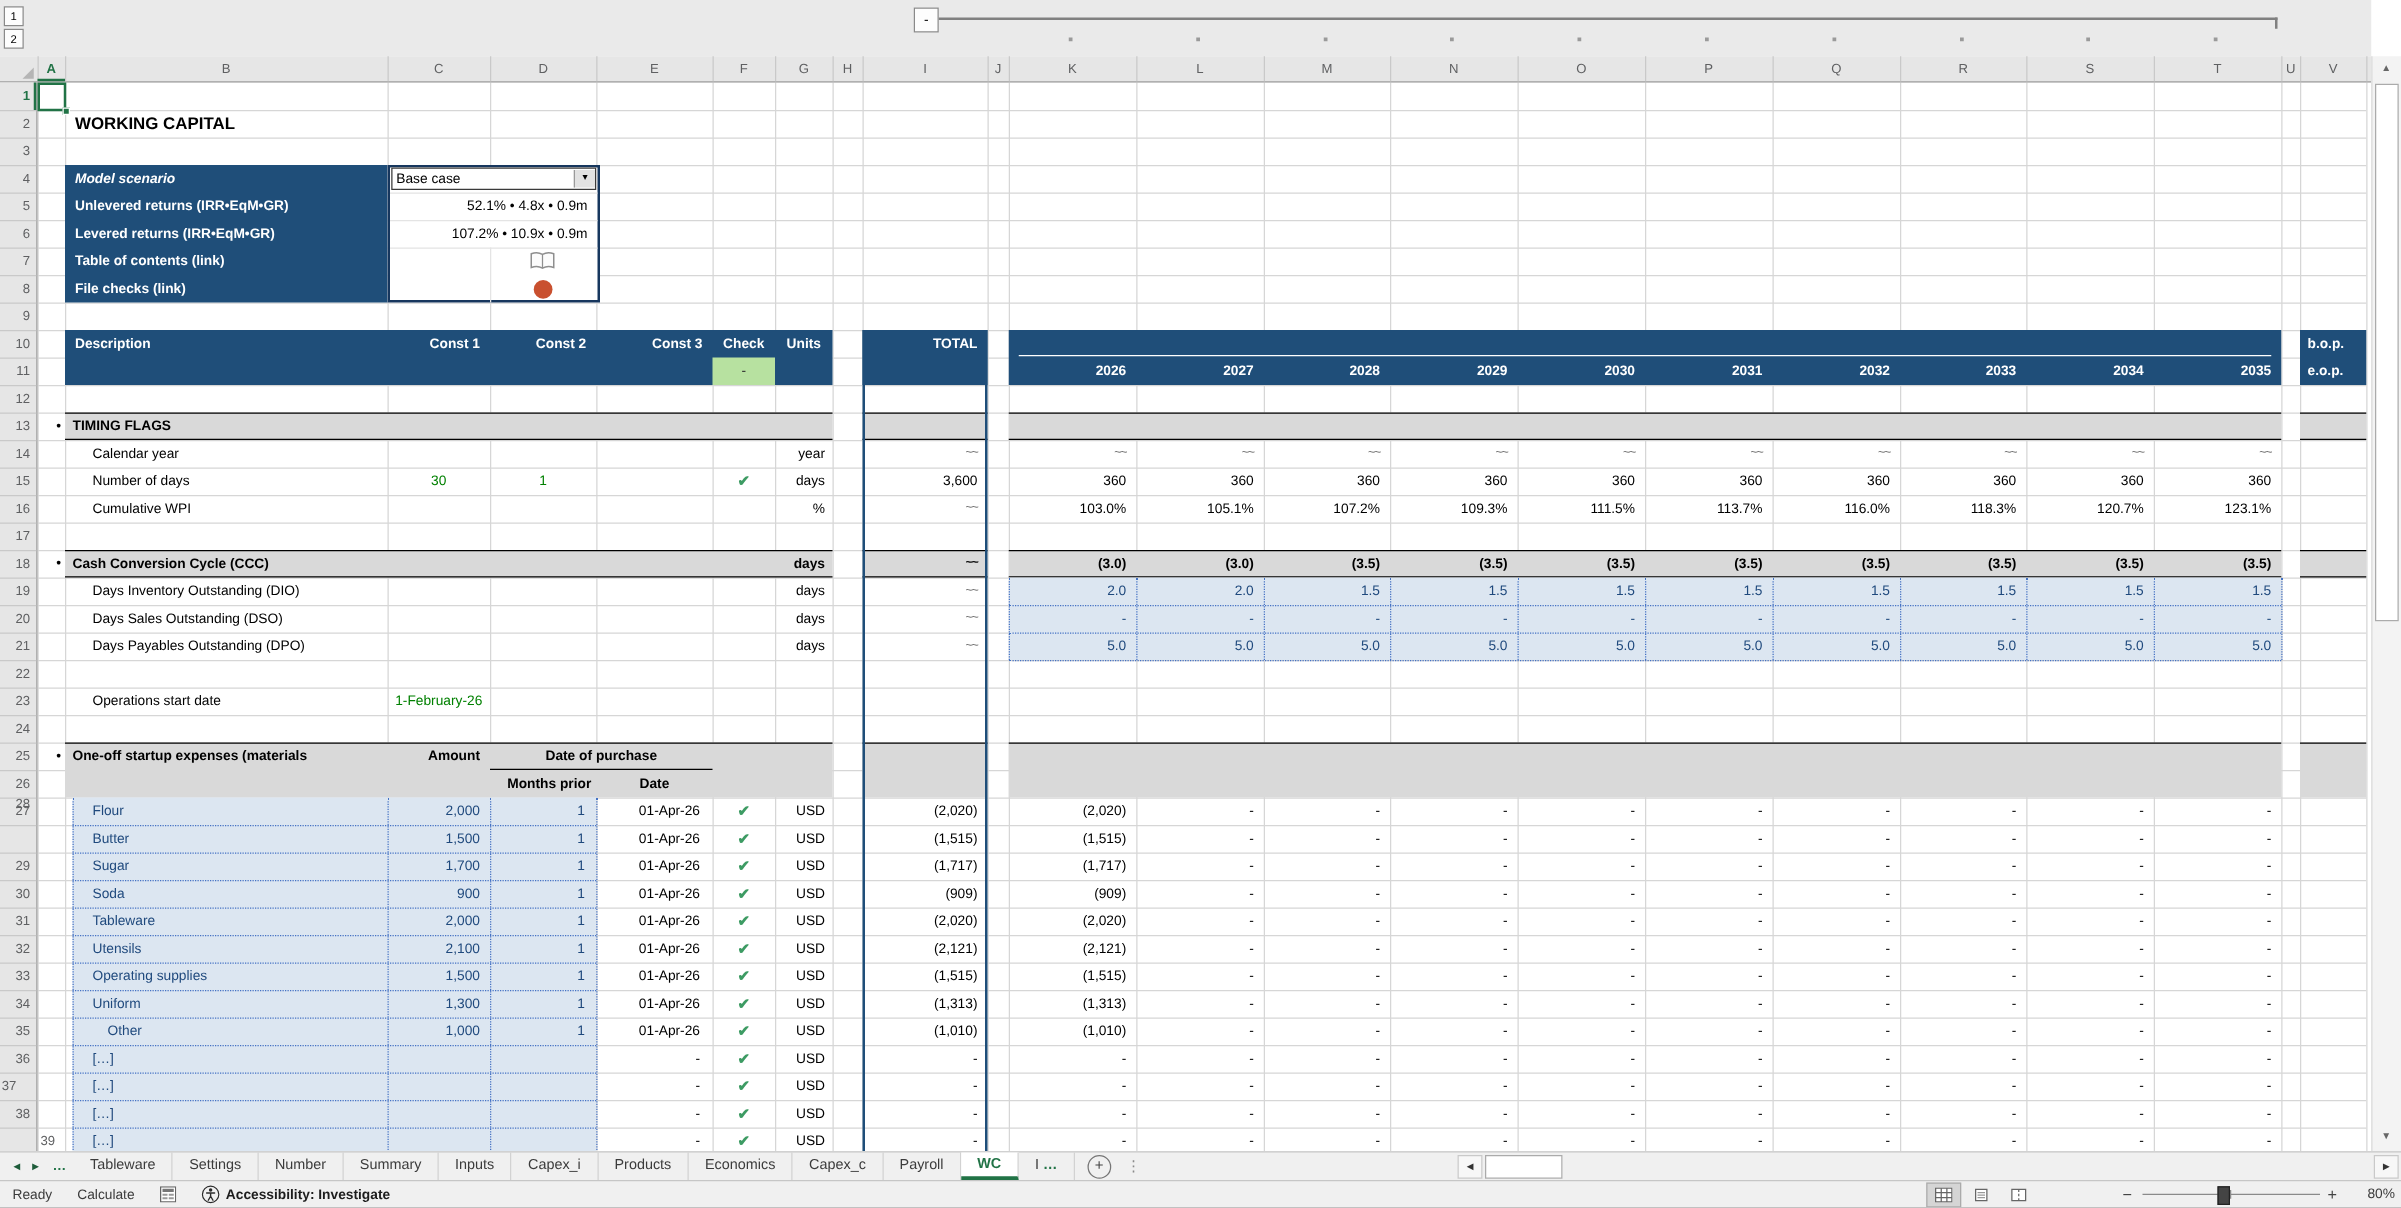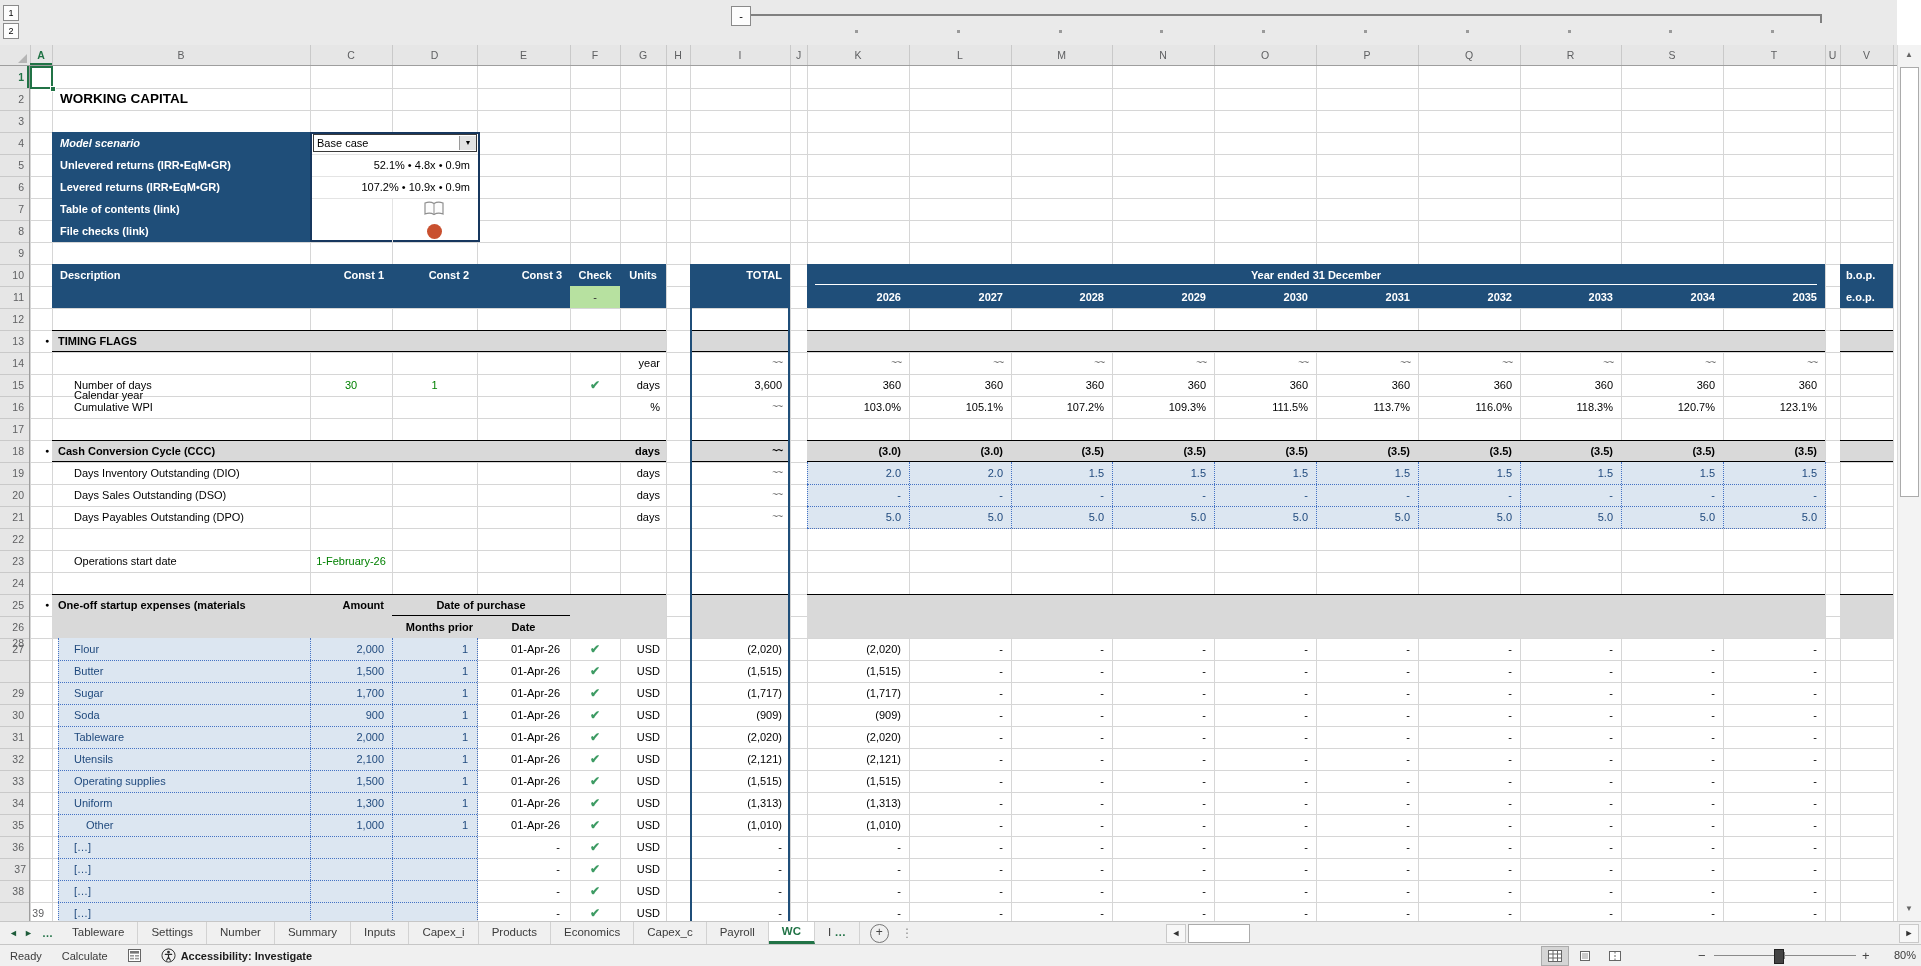"Year ended 31 December" div.abs { html: <div>Year ended 31 December</div> -> none }
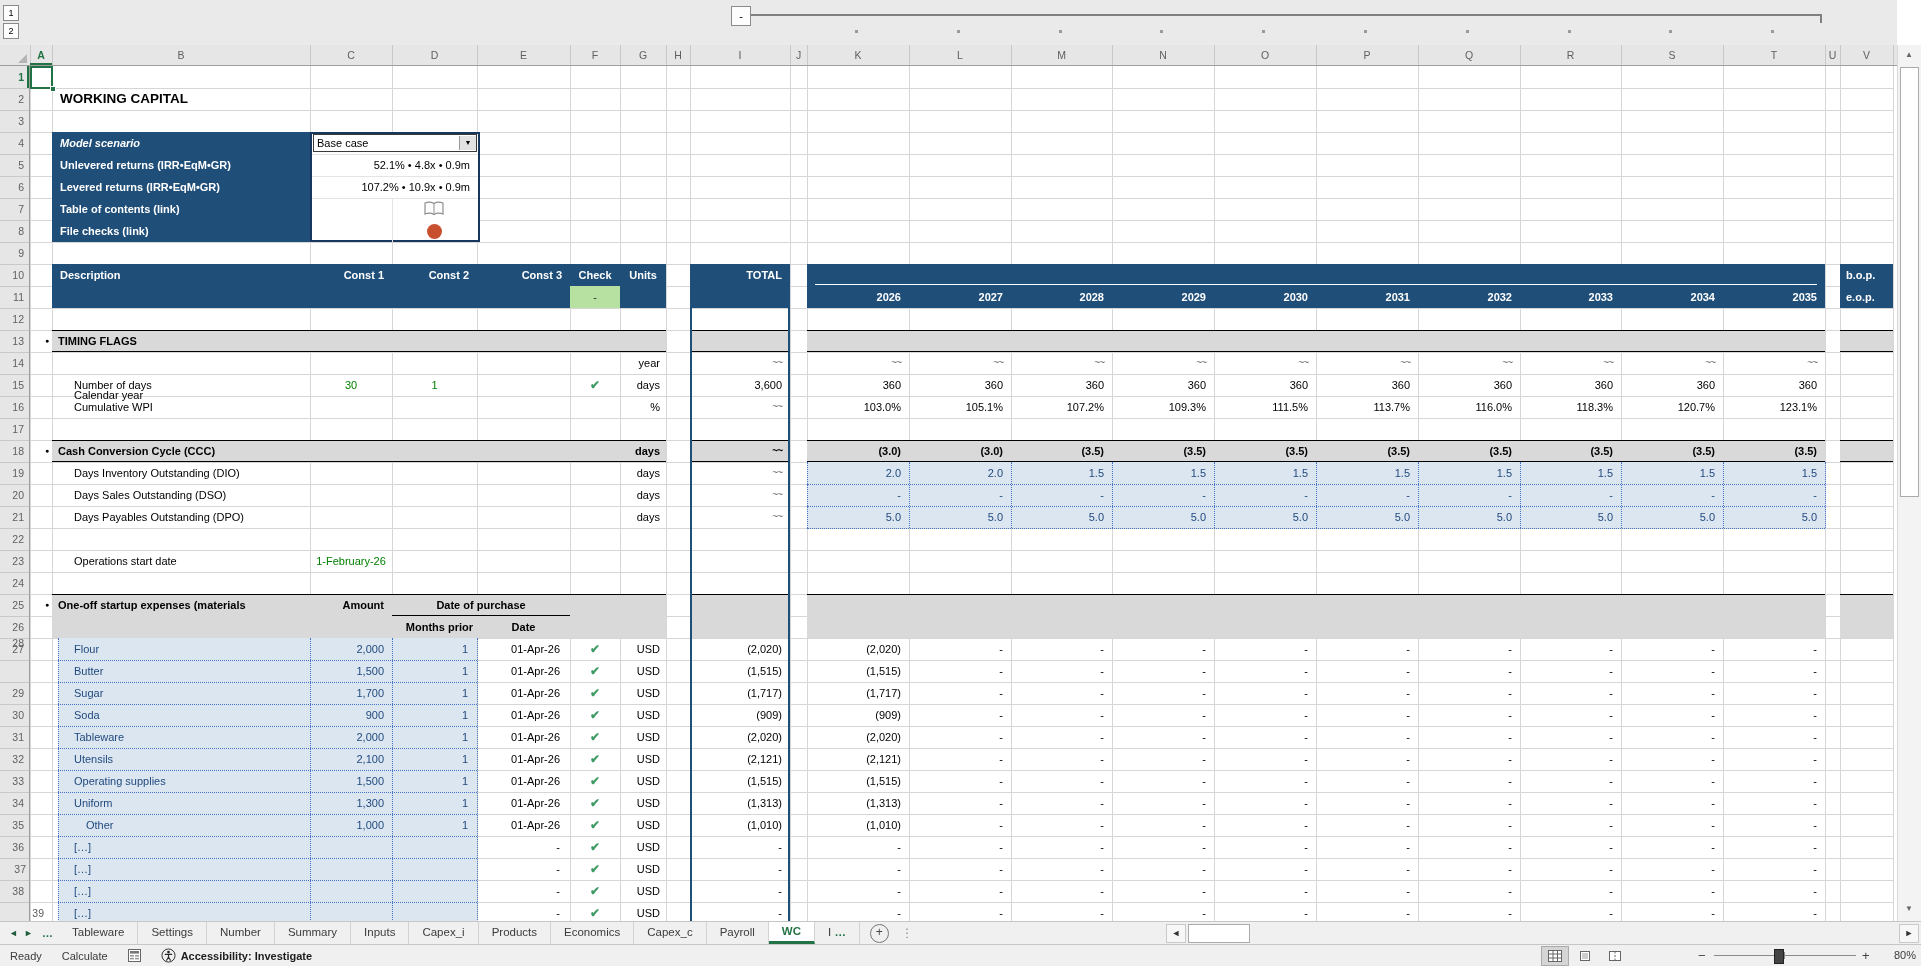"Calendar year" div.abs { margin-top: 32px -> none }
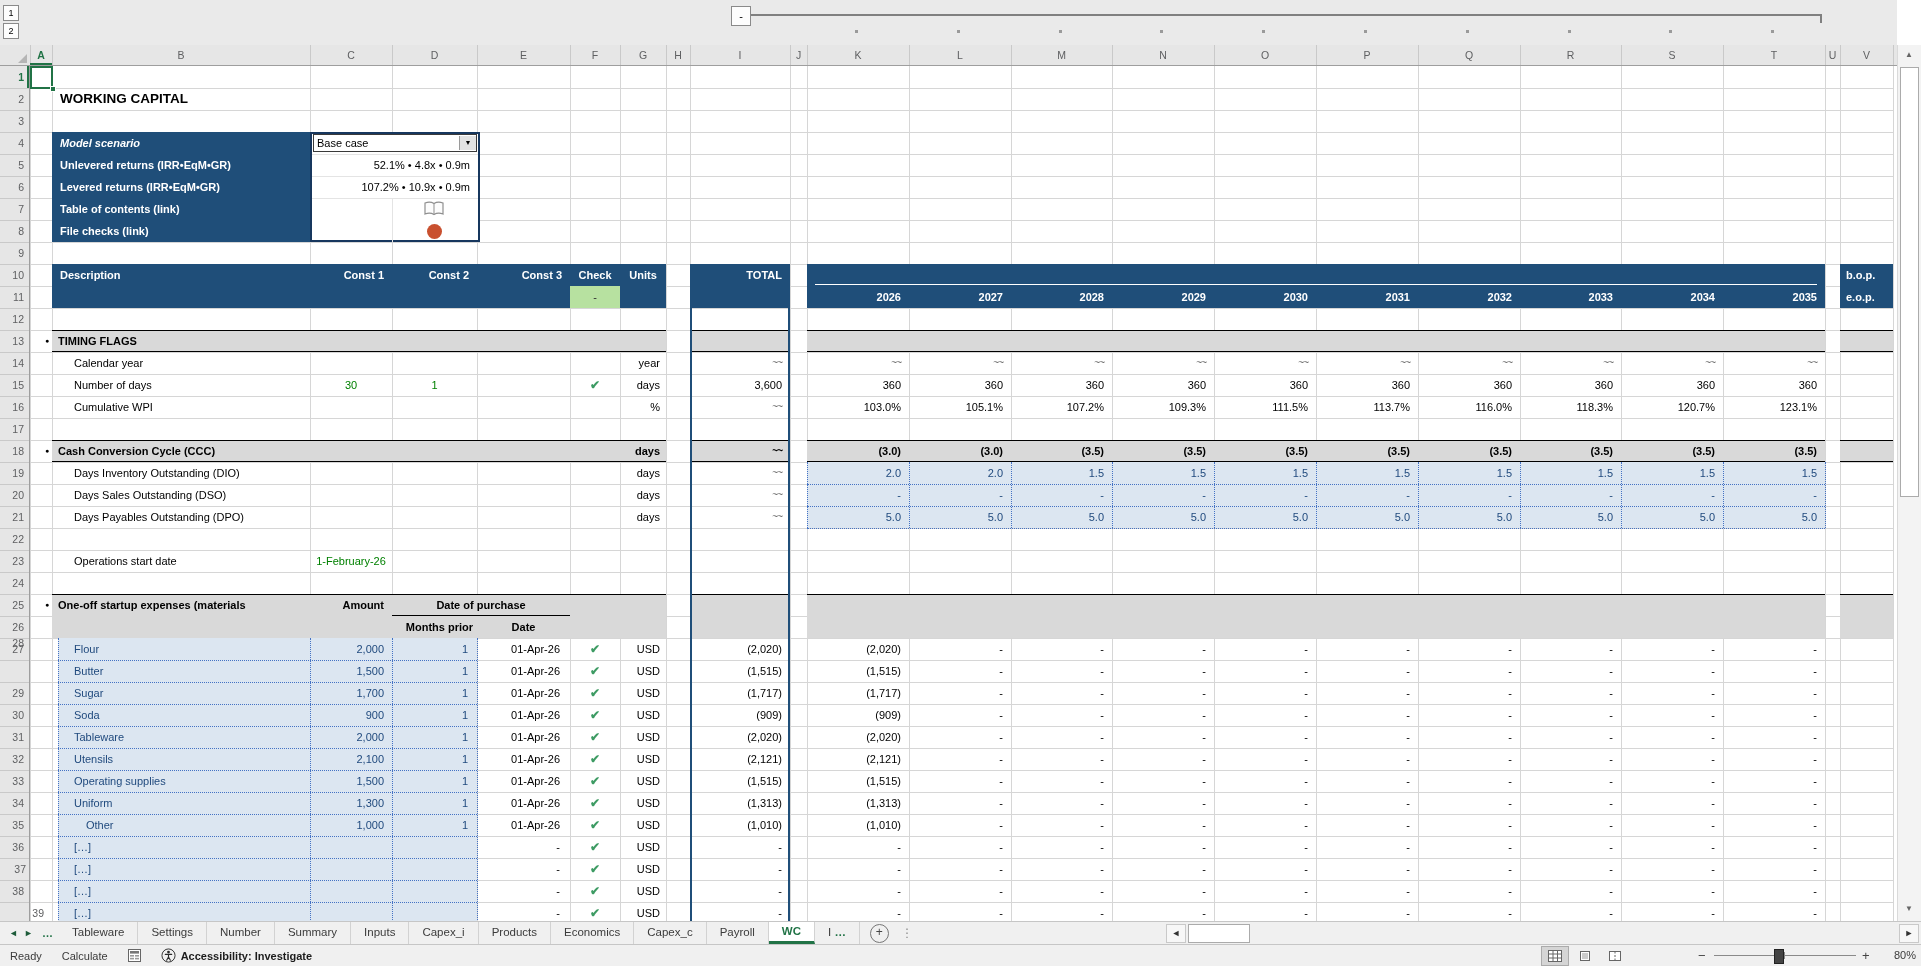"37" div.abs { padding-right: 3px -> 16px }
